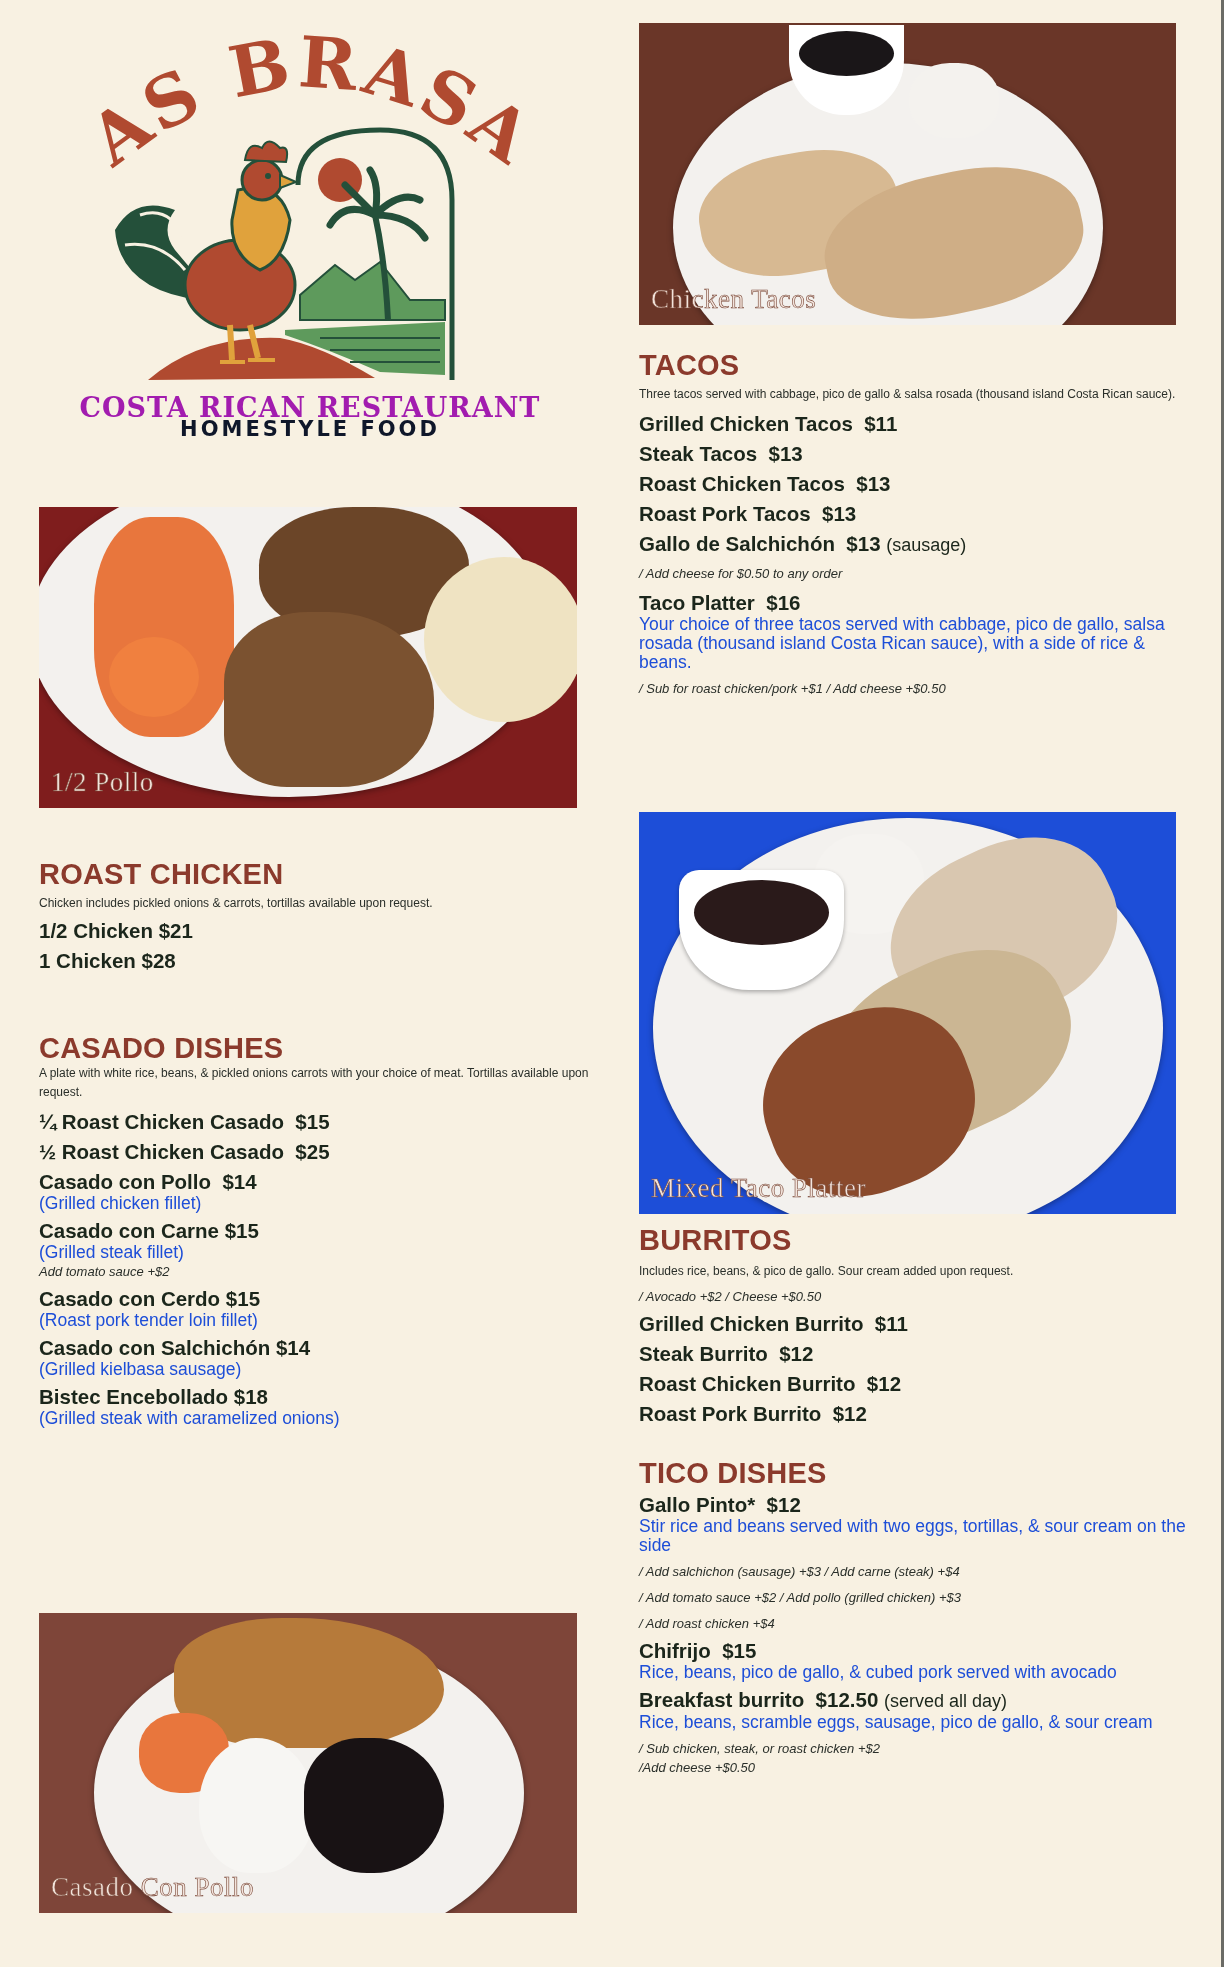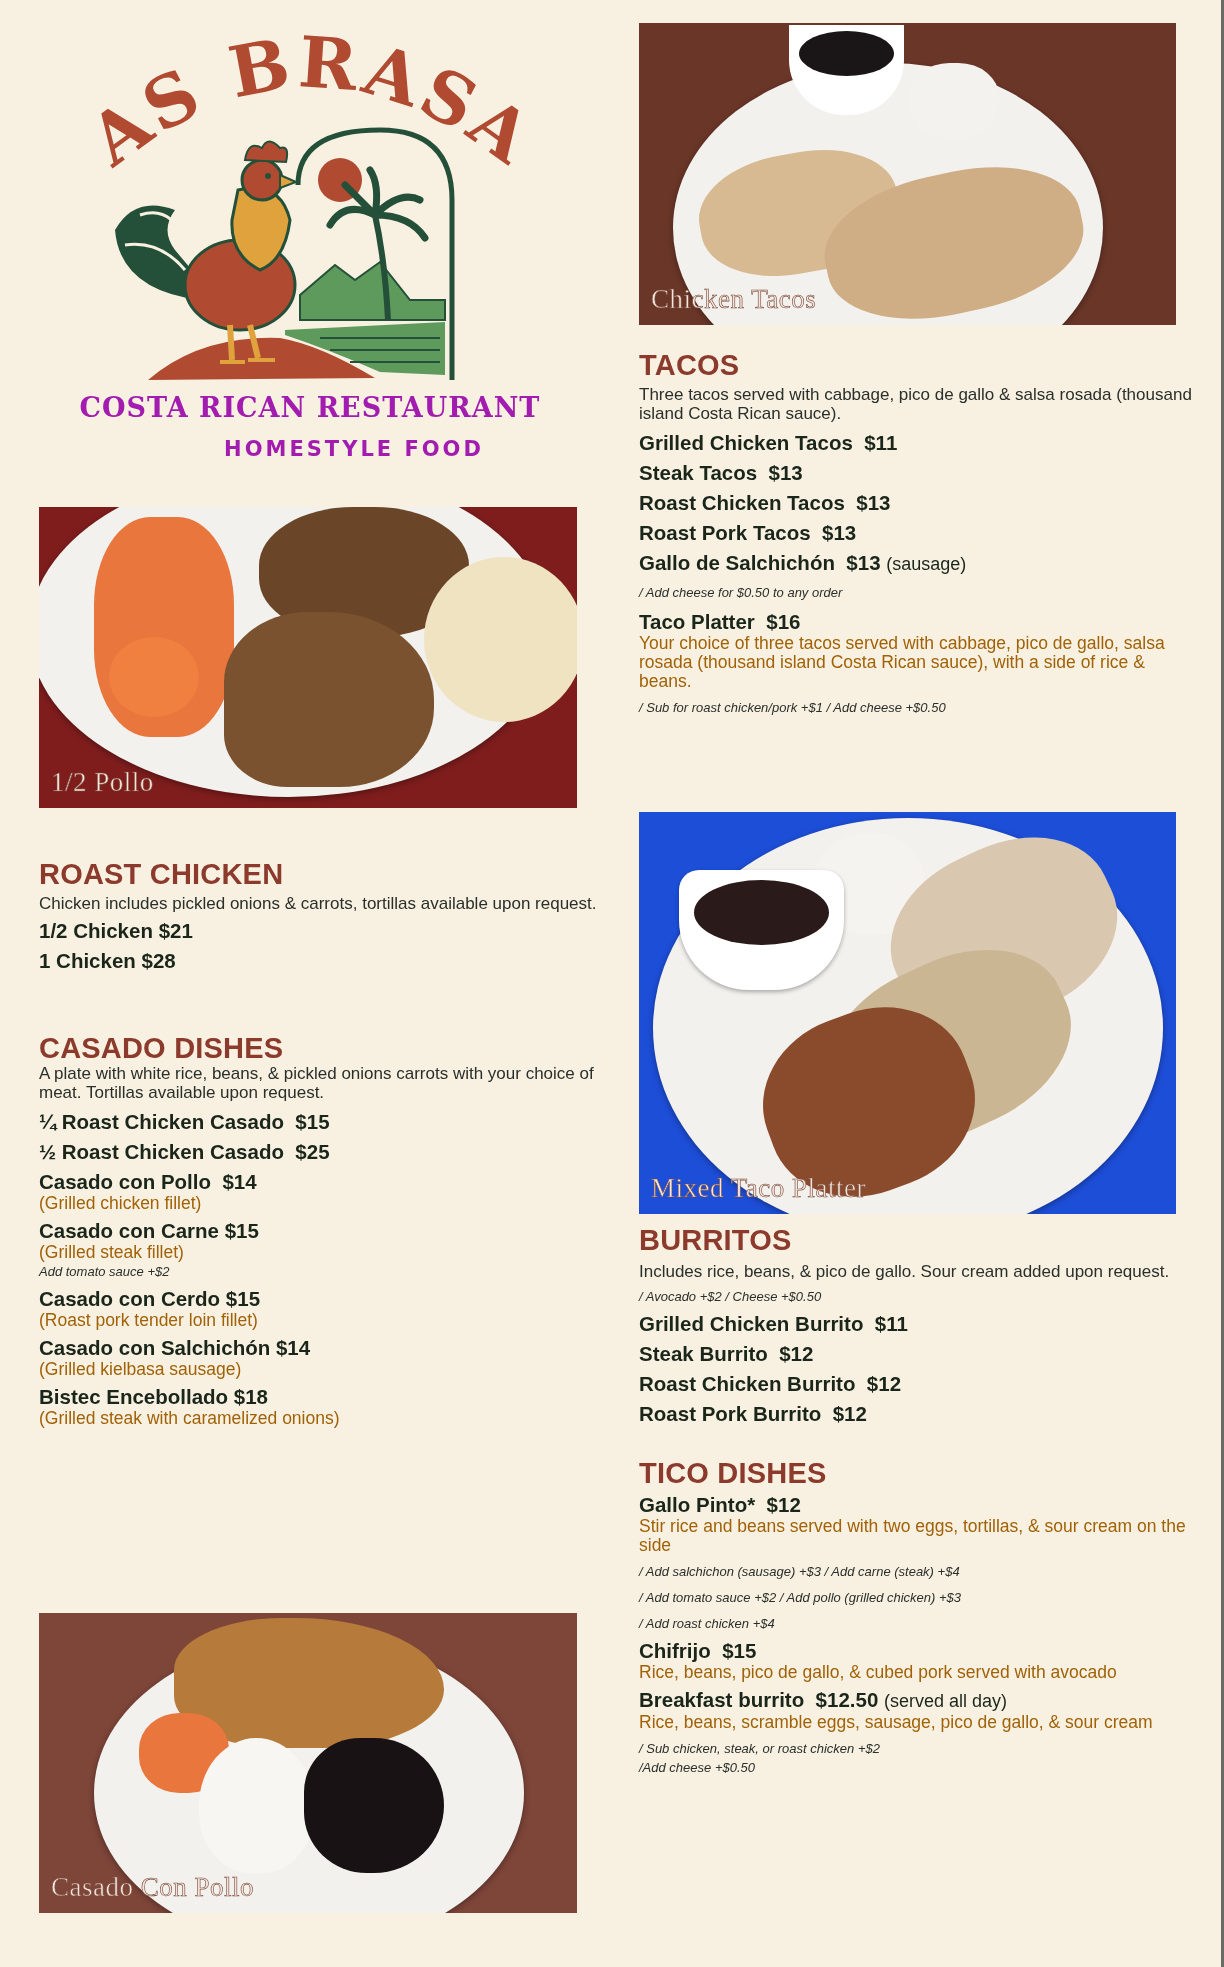"Three tacos served with cabbage," .desc { font-size: 17px -> 12px }
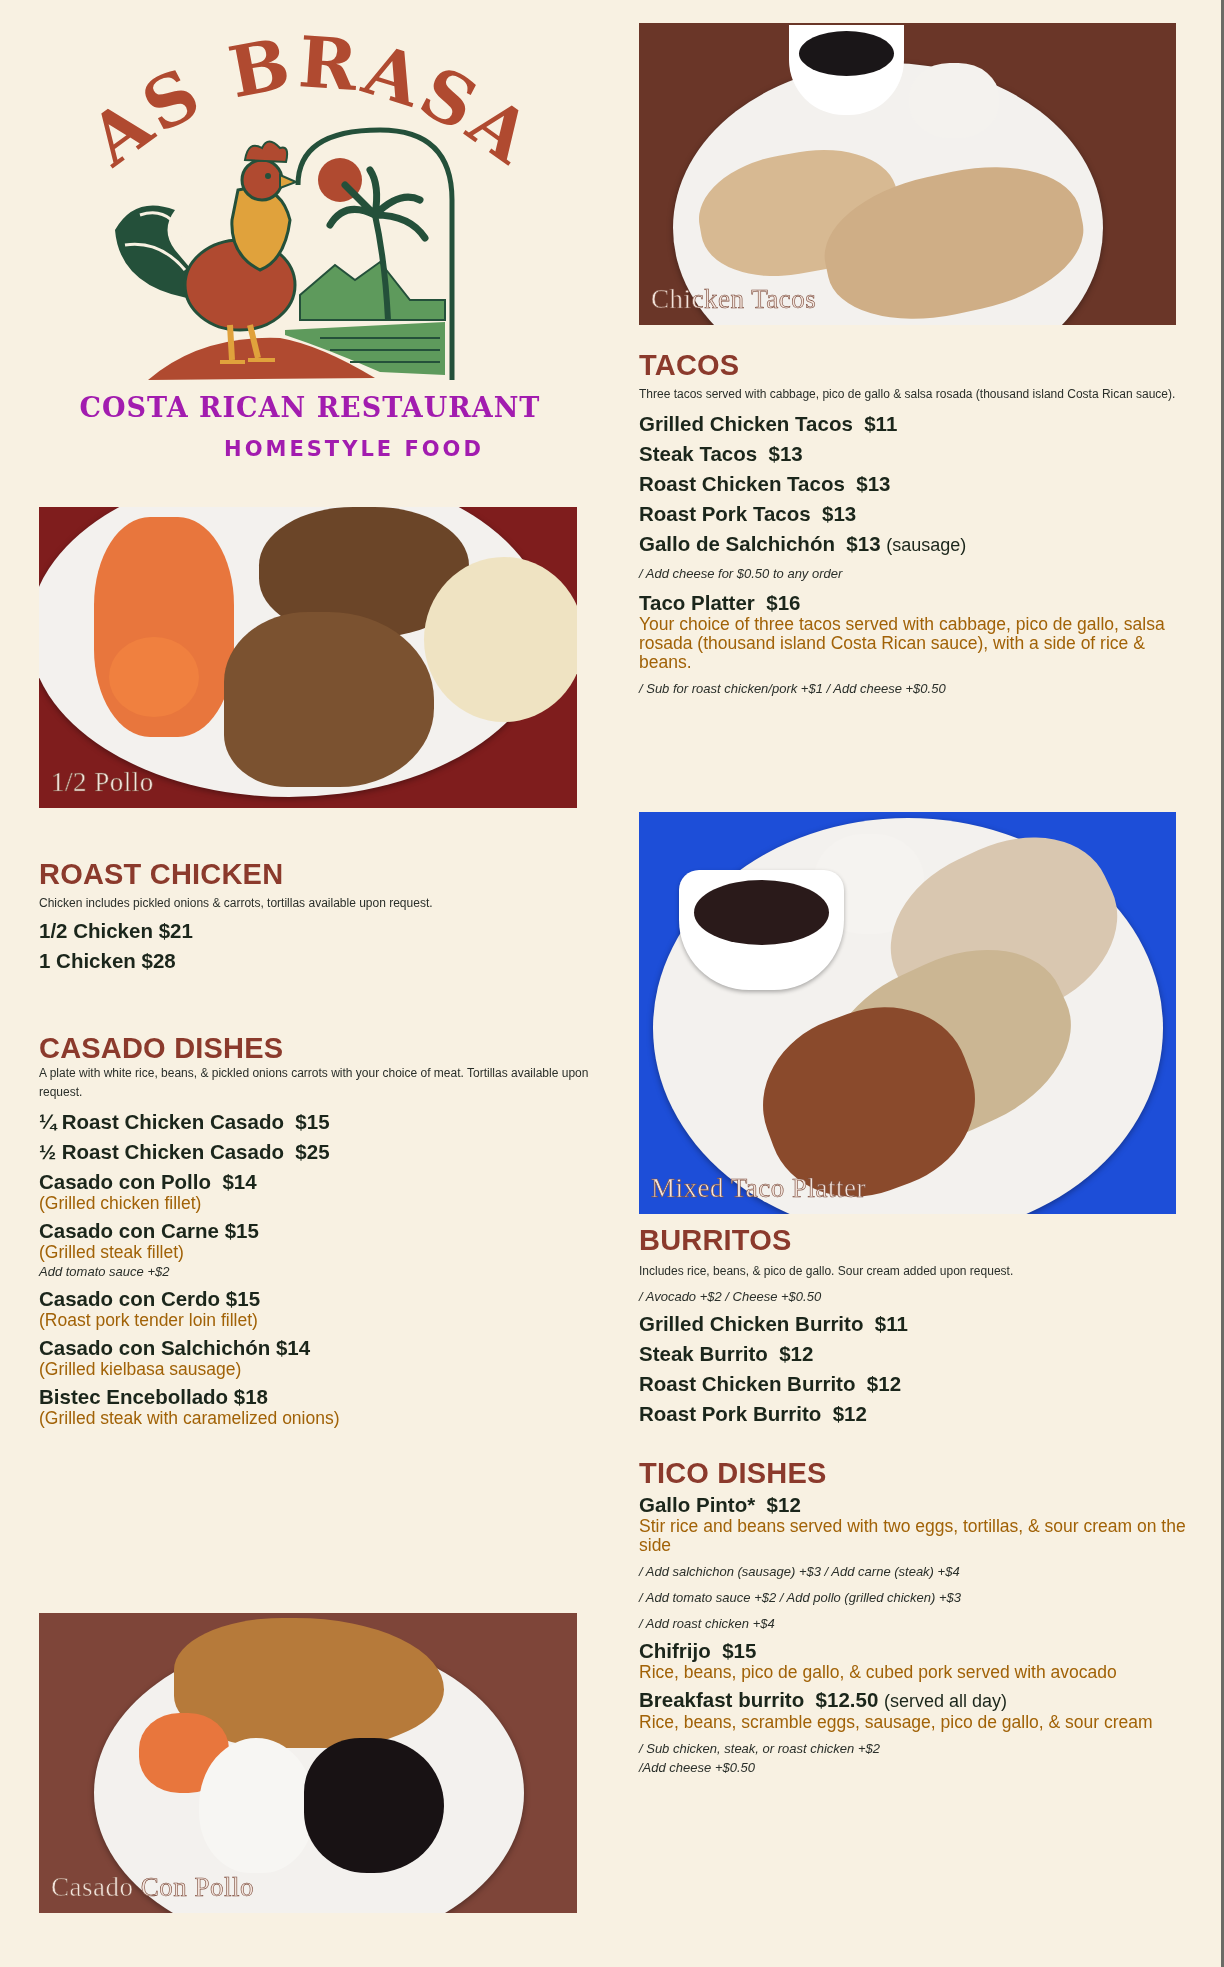"HOMESTYLE FOOD" .logo-text2 { color: #a21caf -> #0f172a; padding-left: 44px -> none; top: 437px -> 417px }
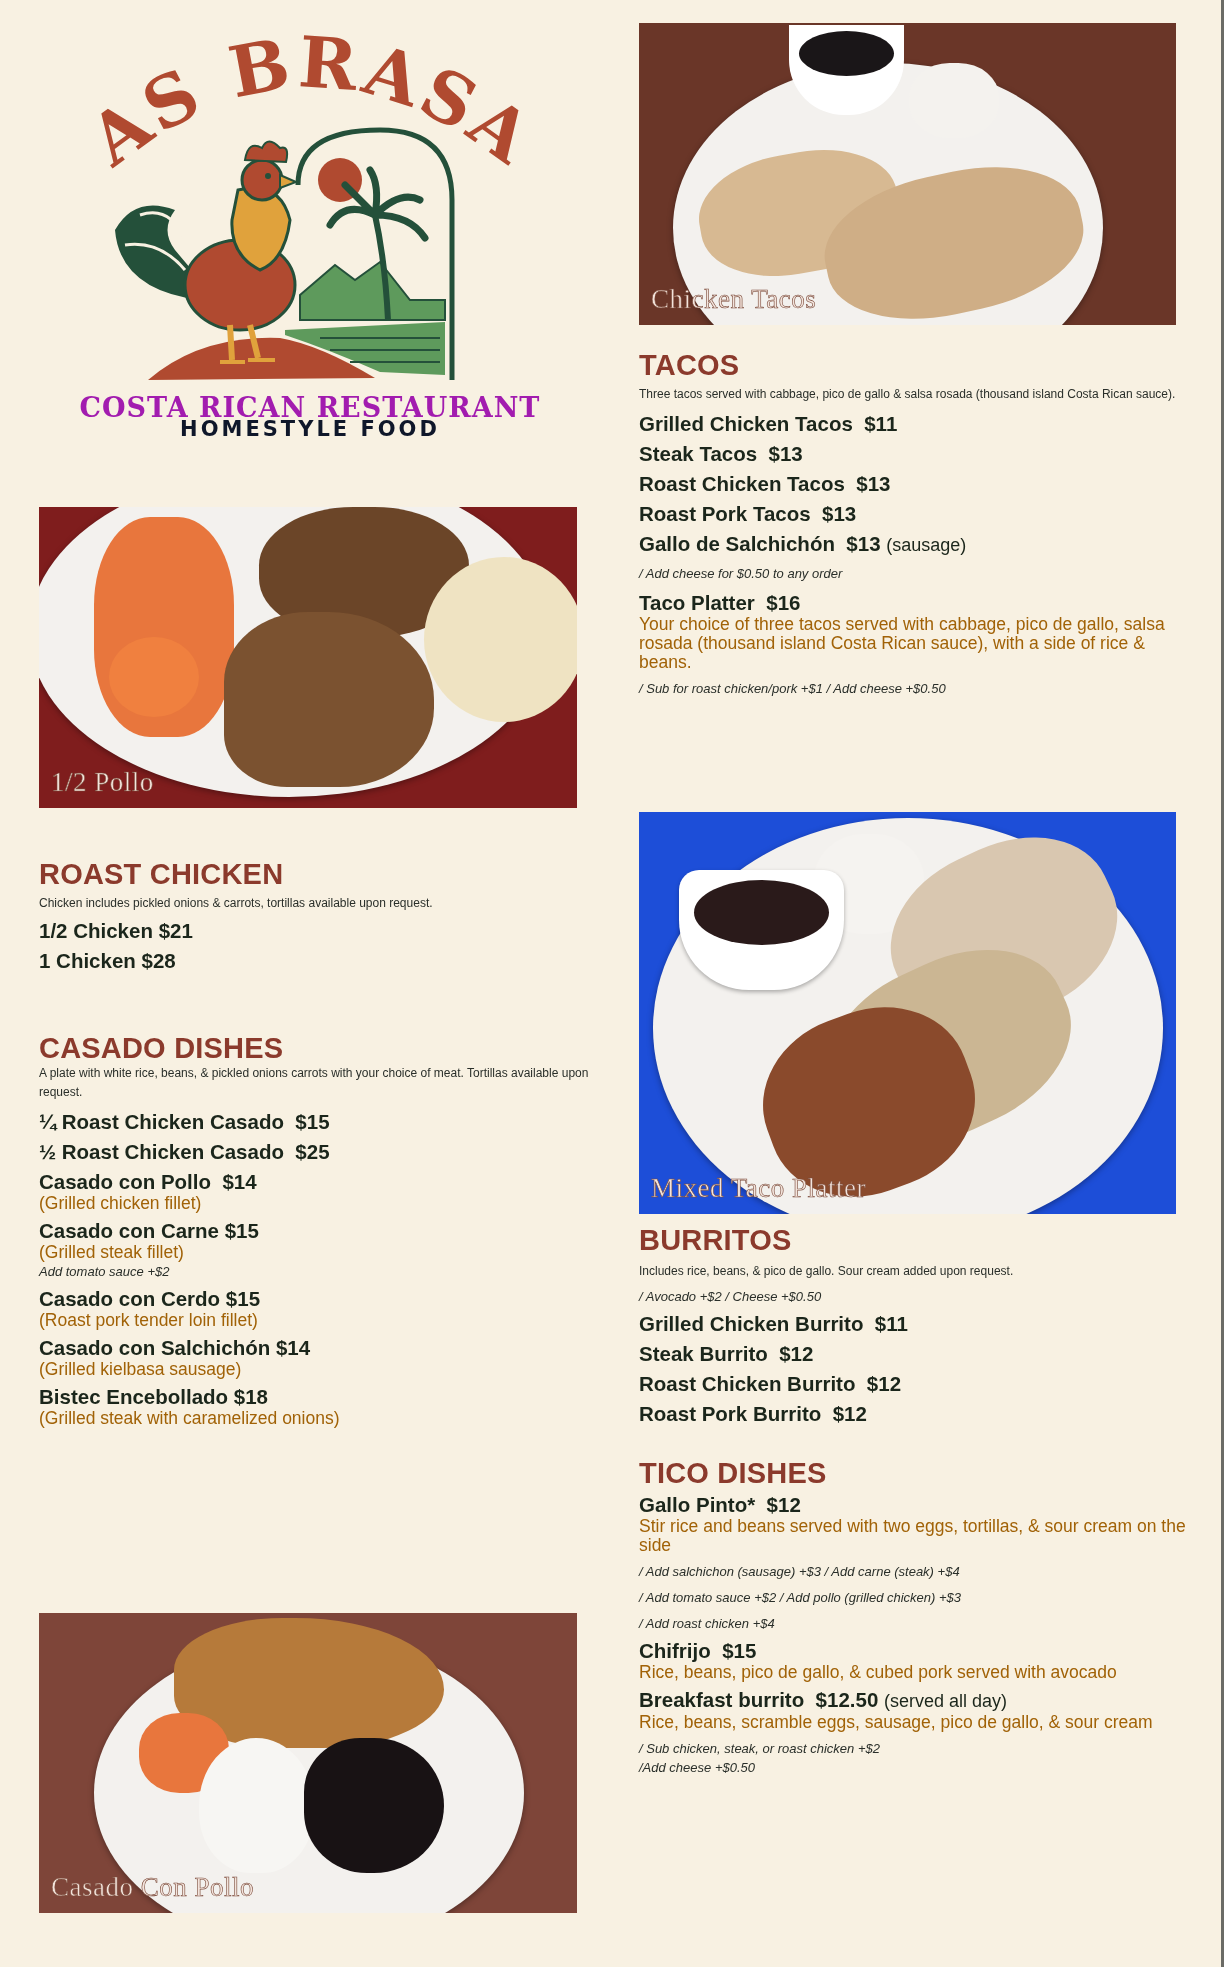"Your choice of three tacos" .sub { color: #a16207 -> #1d4ed8 }
